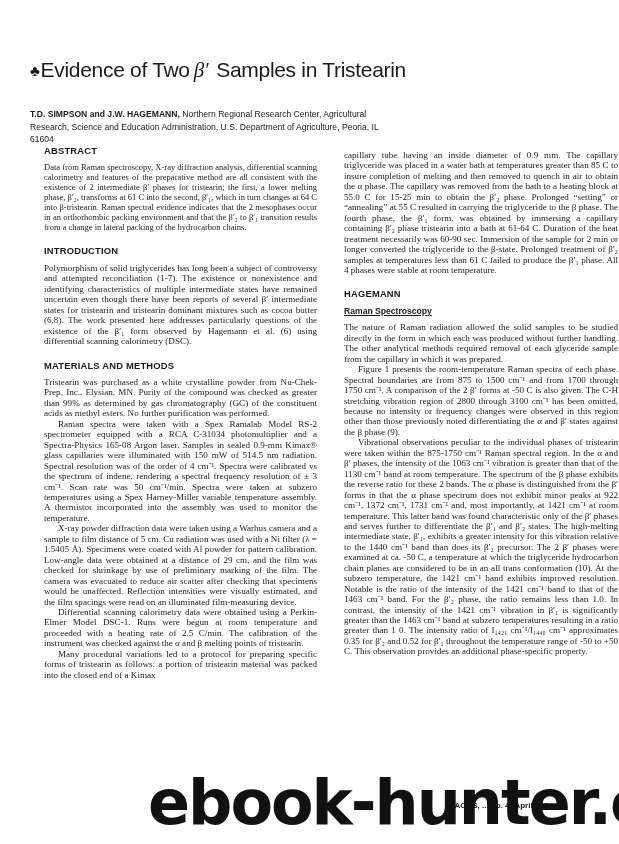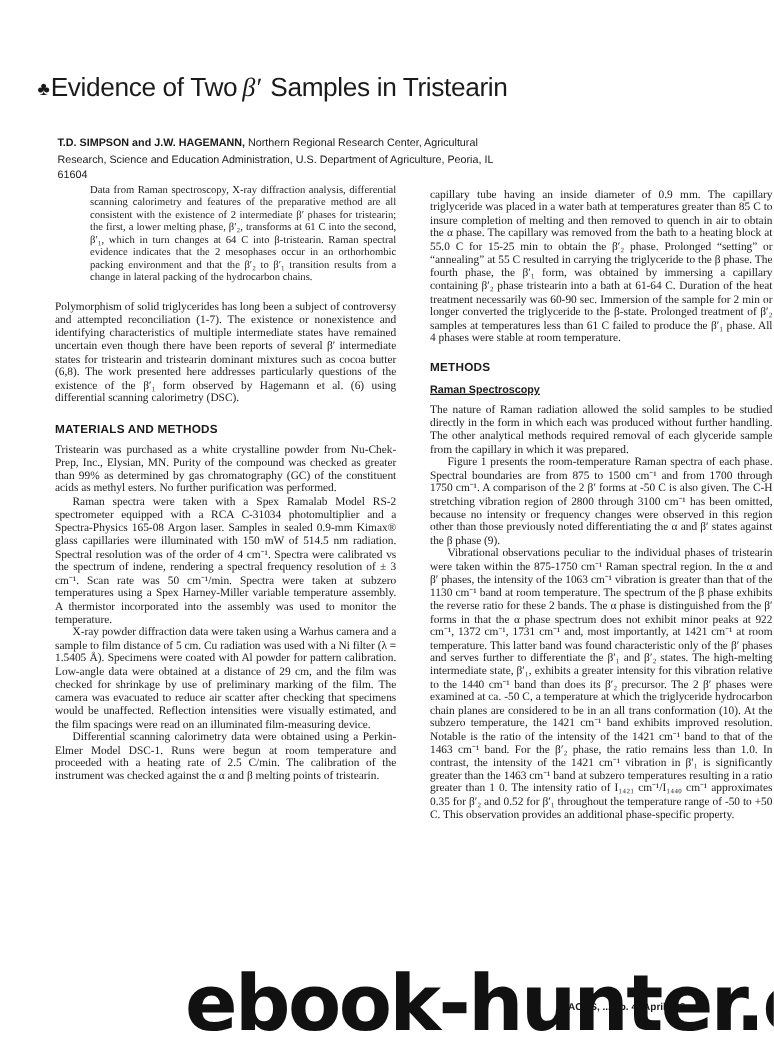"T.D. SIMPSON and J.W. HAGEMANN," .authors { left: 46px -> 30px }
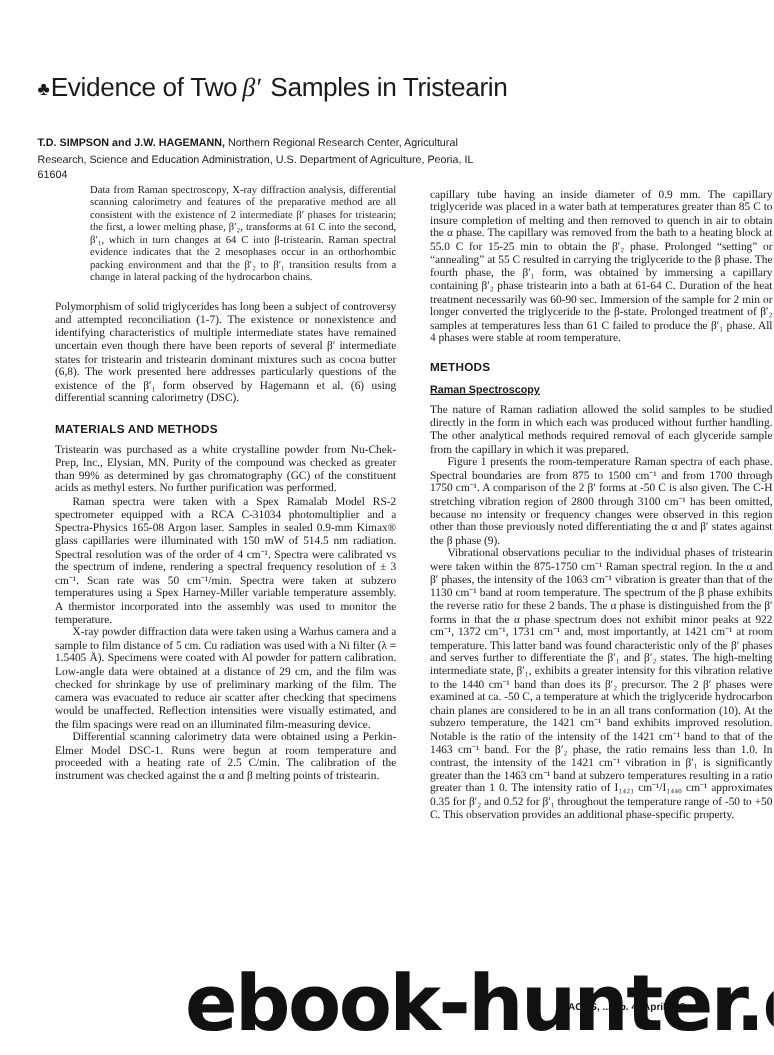"ABSTRACT" h2 { html: none -> <h2>ABSTRACT</h2> }
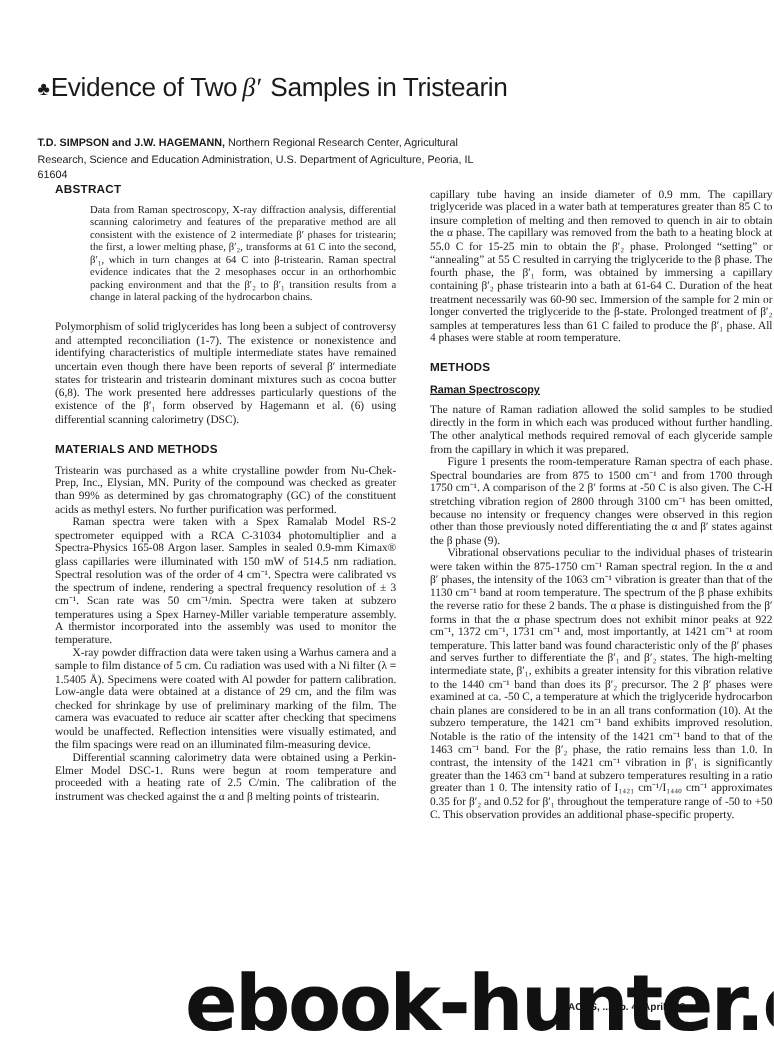"Data from Raman spectroscopy, X-ray" .abstract { margin-left: 28px -> none }
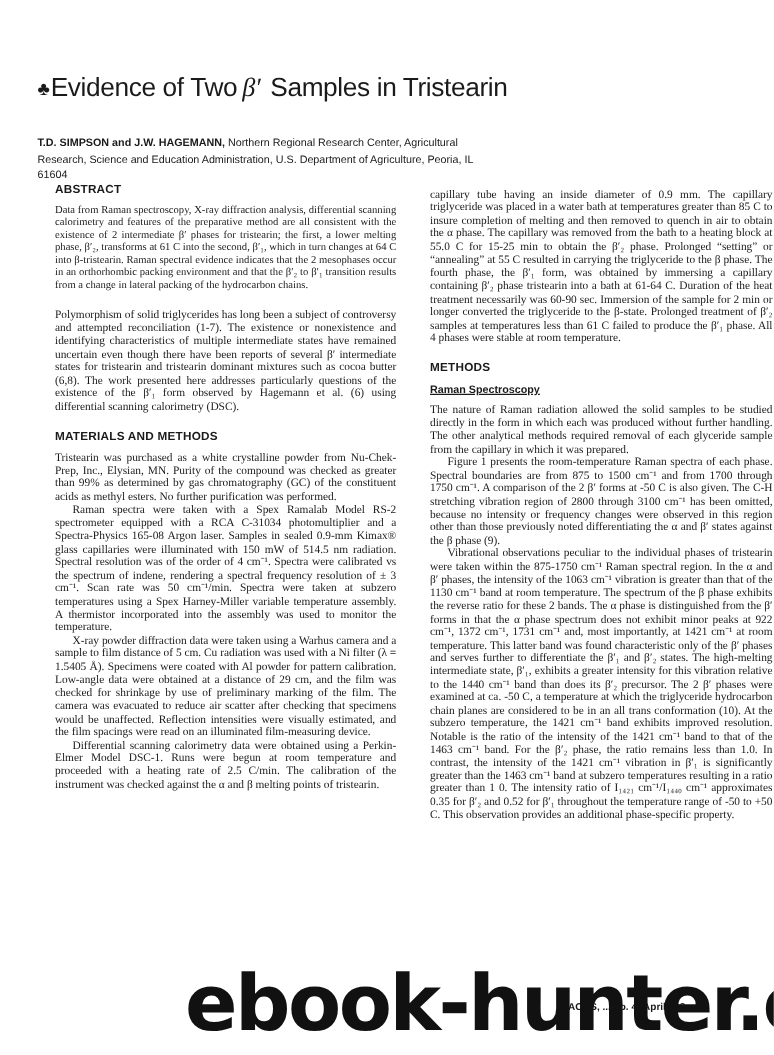"INTRODUCTION" h2 { html: none -> <h2>INTRODUCTION</h2> }
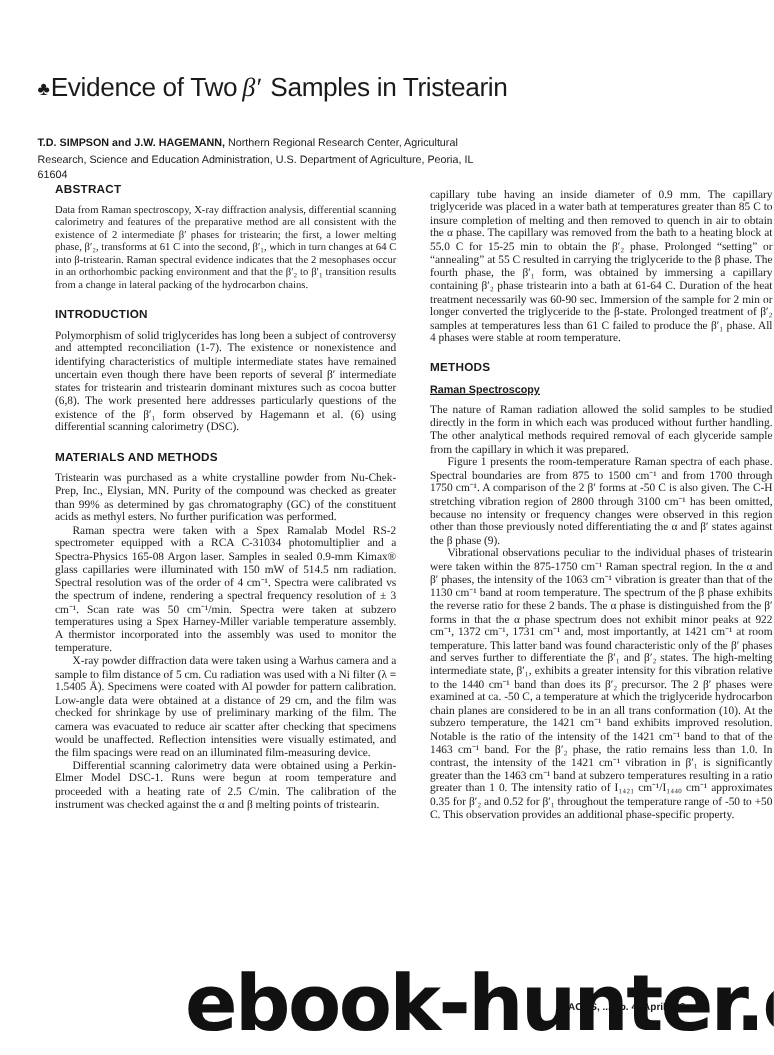"METHODS" h2 { text: METHODS -> HAGEMANN }
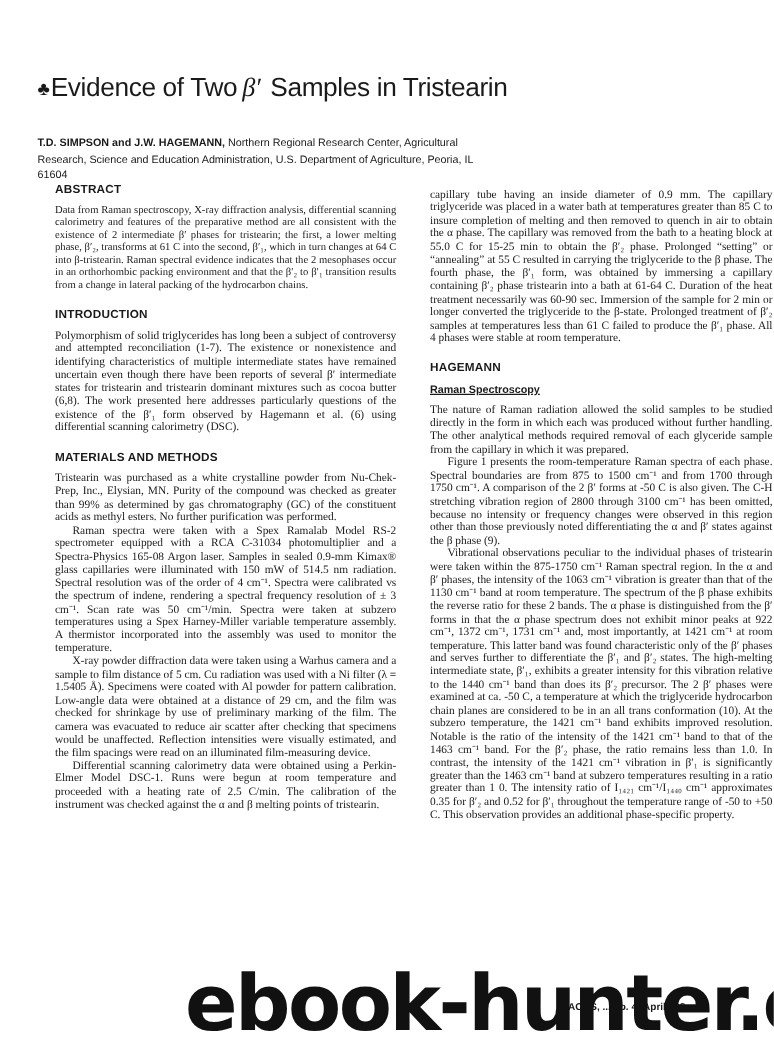"Many procedural variations led to" p.indent { html: none -> <p>Many procedural variations led to a protocol for preparing specific forms of tristearin as follows: a portion of tristearin material was packed into the closed end of a Kimax</p> }
